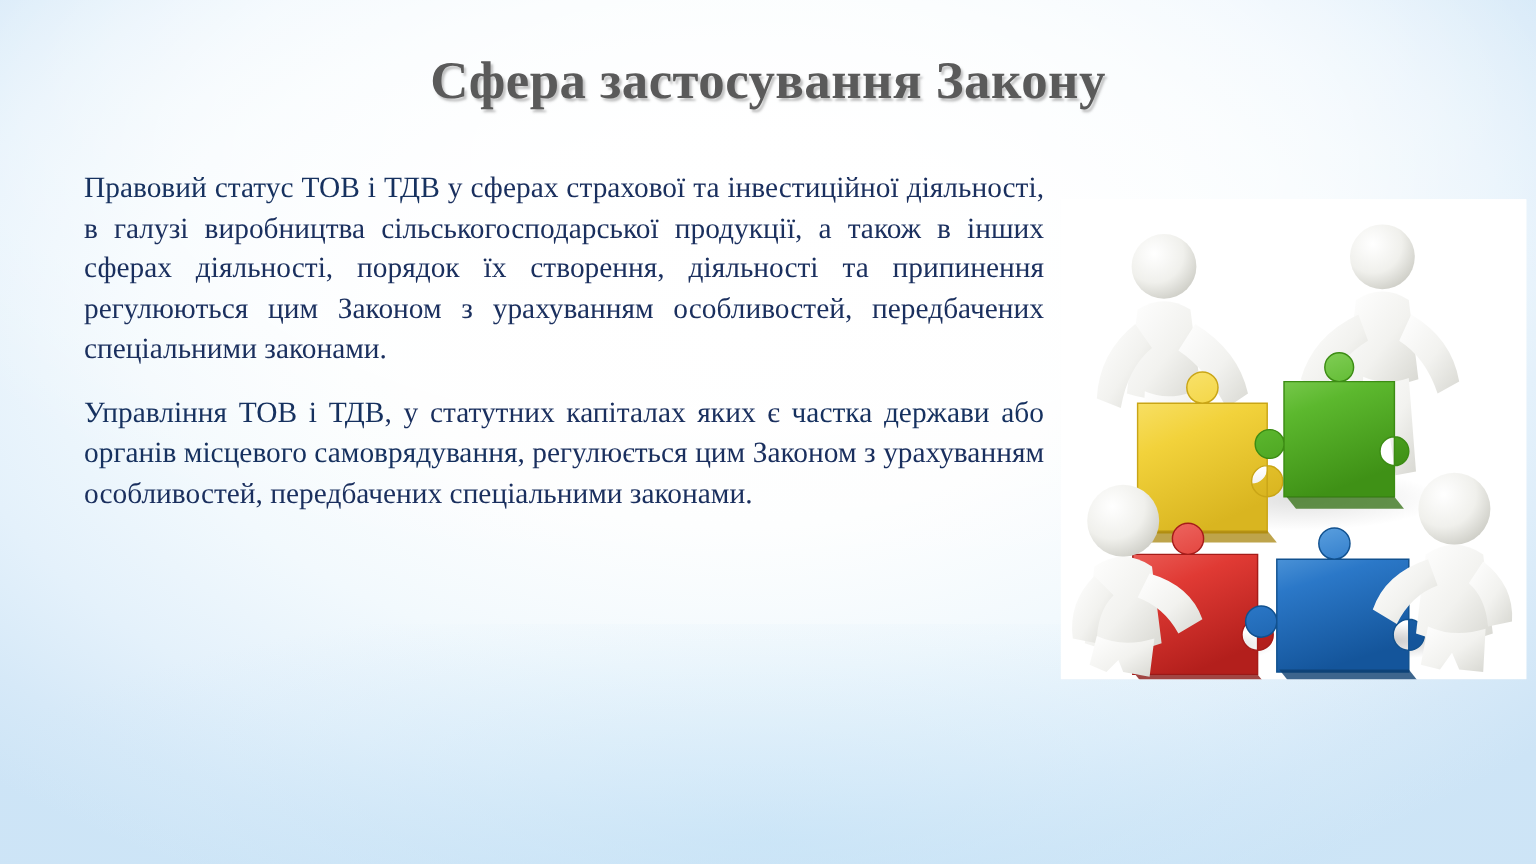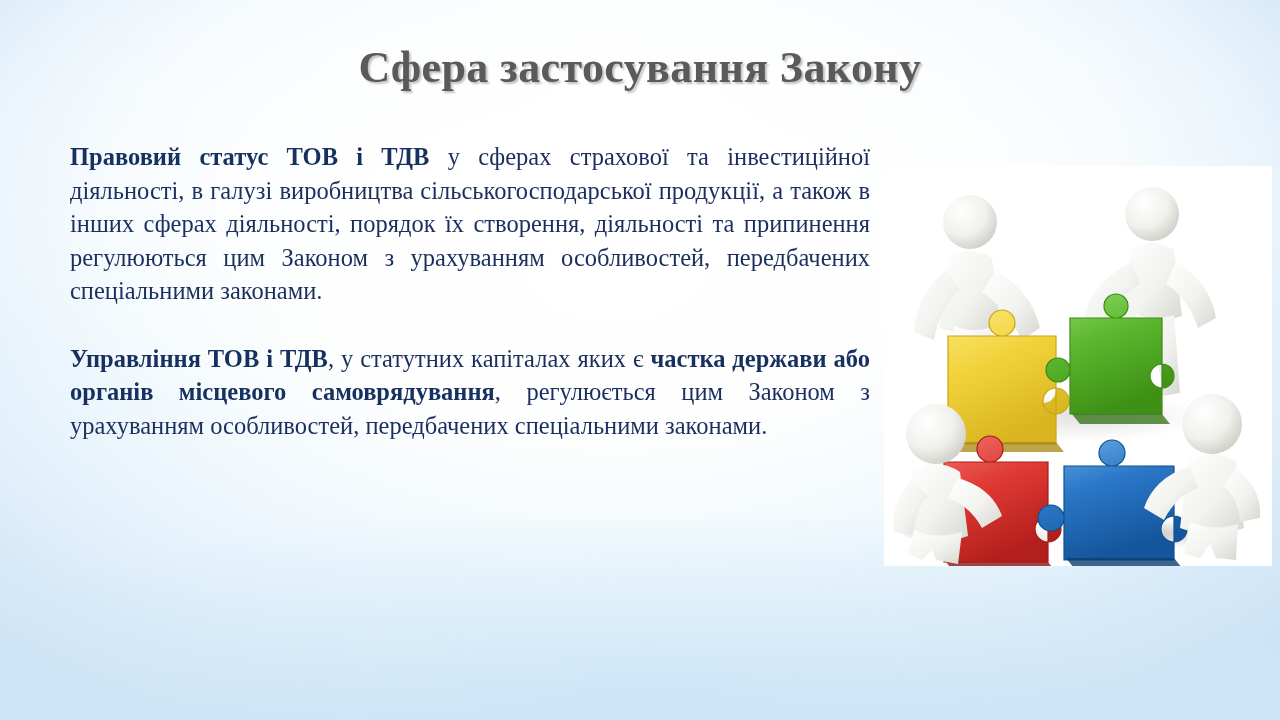"Правовий статус ТОВ і ТДВ" .b { font-weight: bold -> normal }
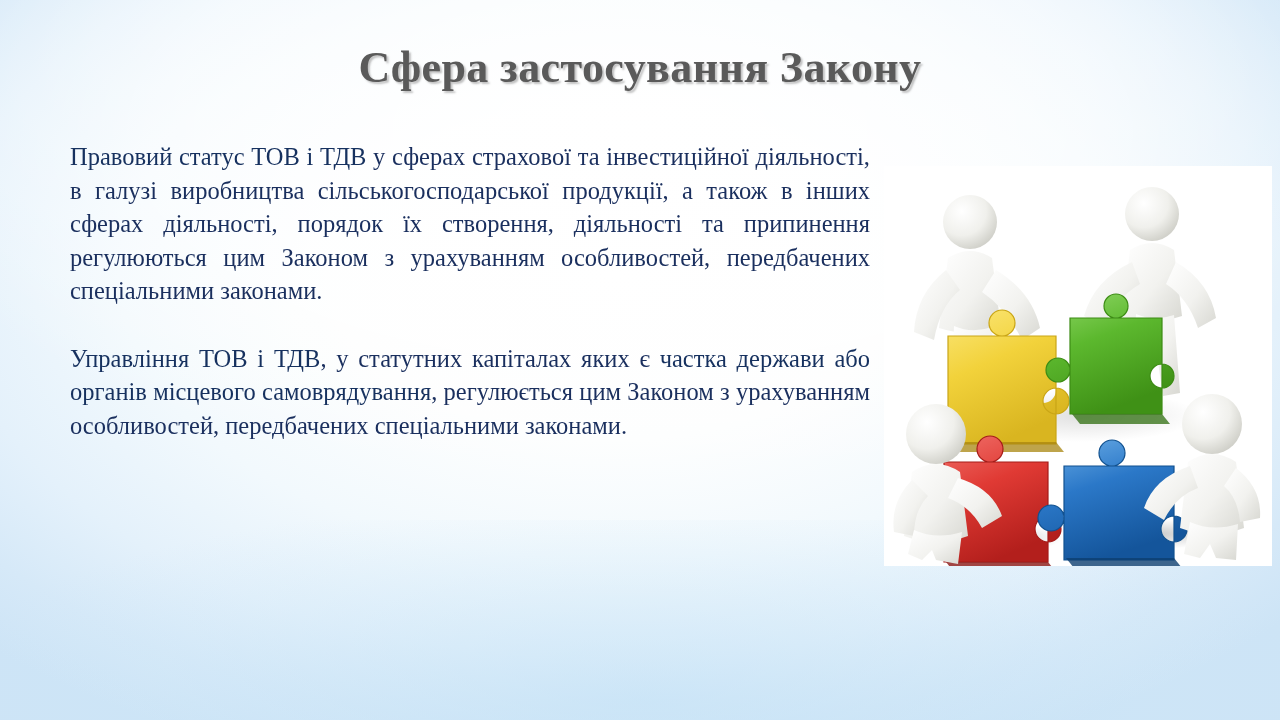"Управління ТОВ і ТДВ, у" .para + .para { margin-top: 34px -> 20px }
